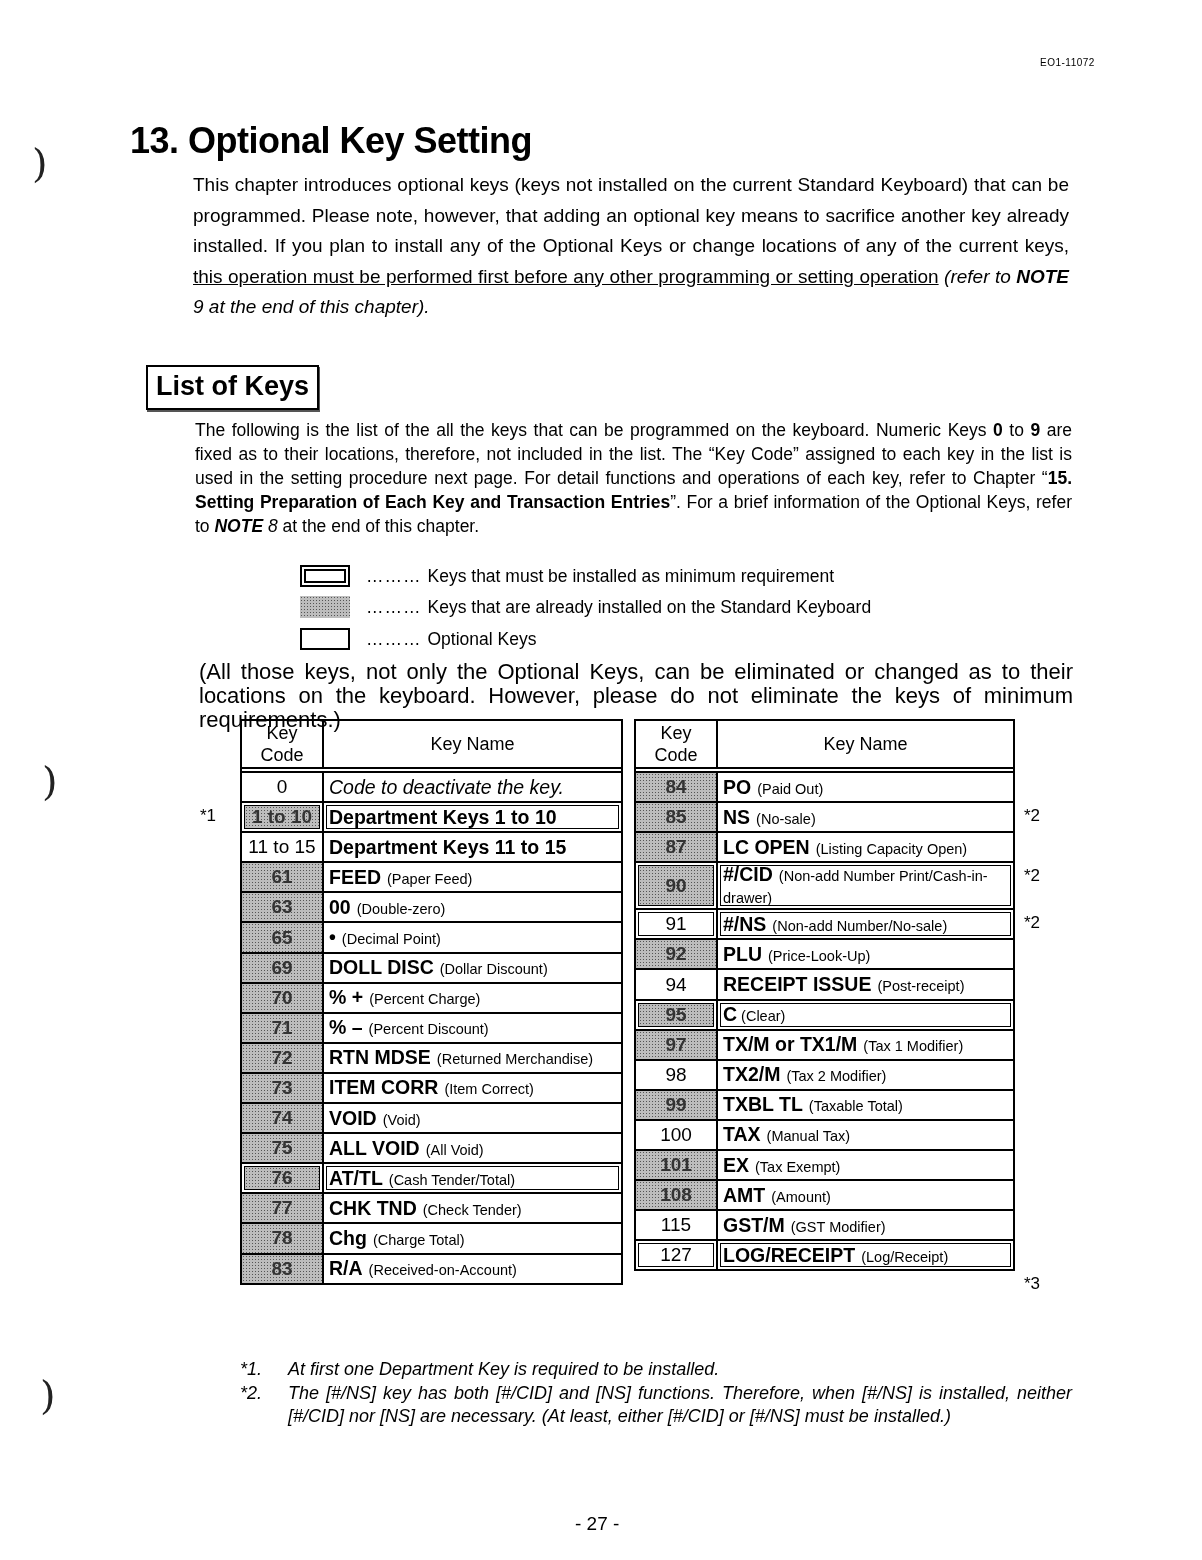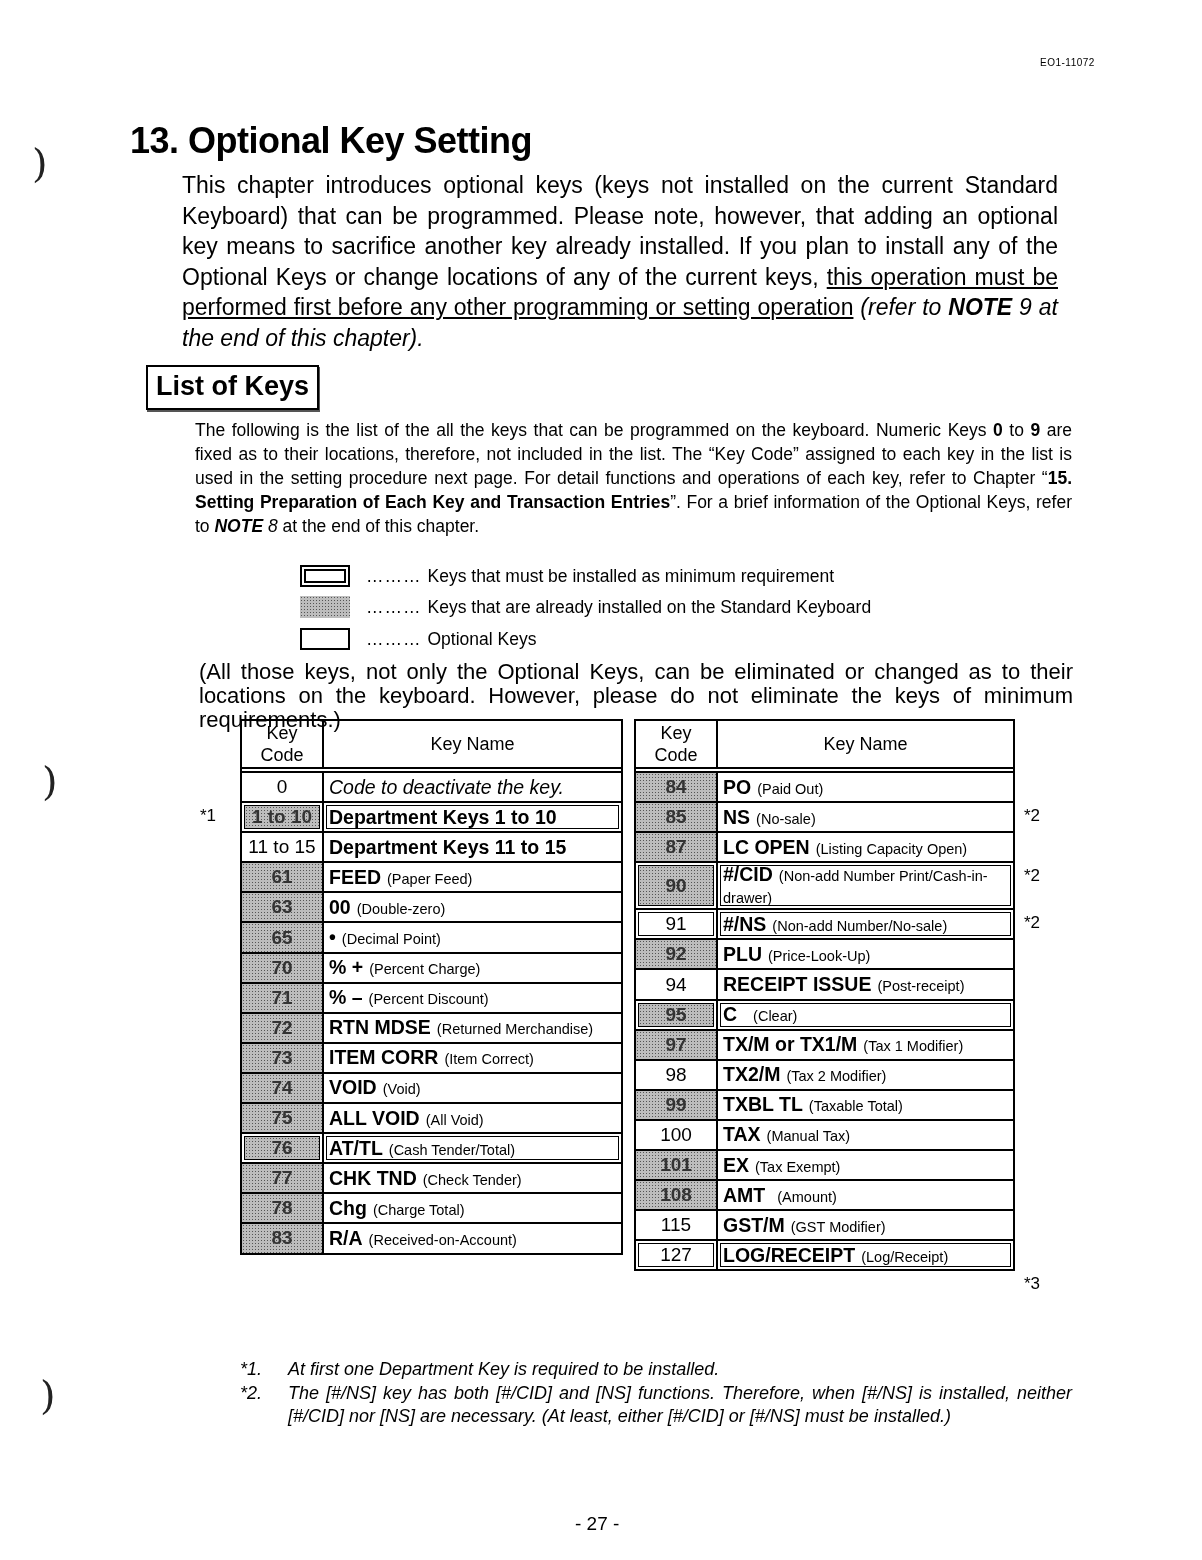"This chapter introduces optional keys" .intro { font-size: 23px -> 19px; left: 182px -> 193px }
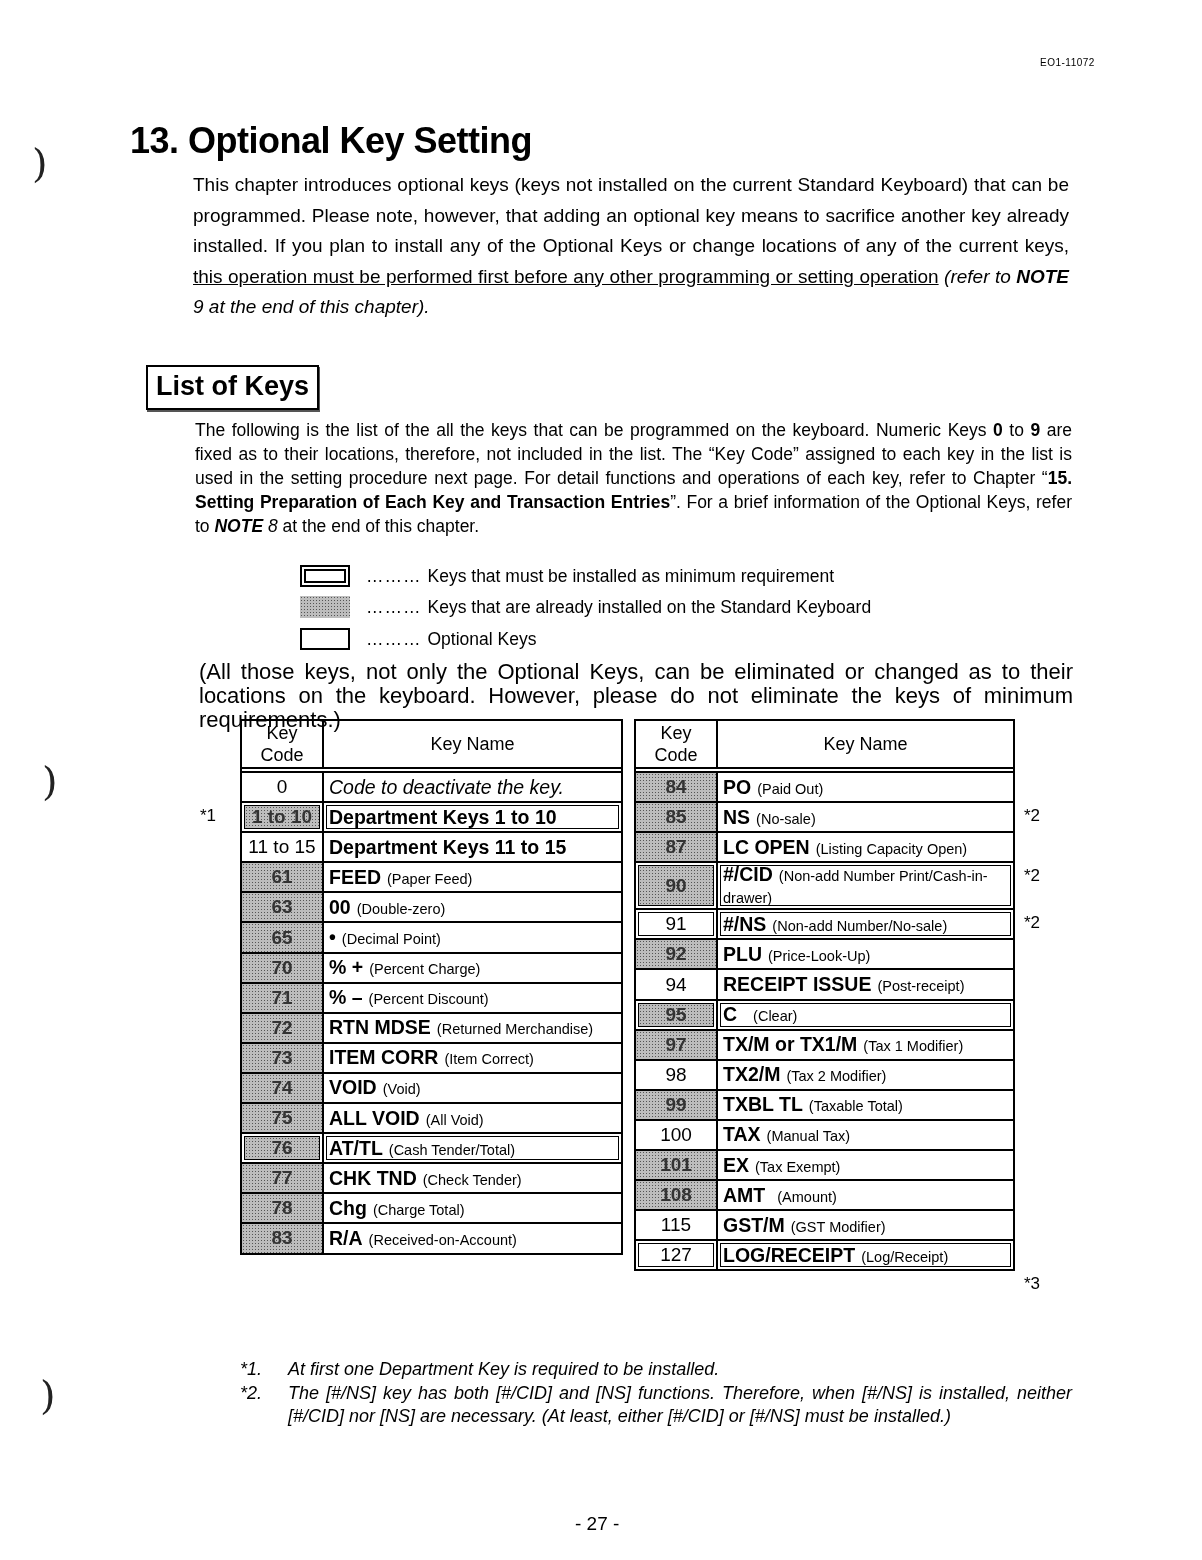"69" tr { html: none -> <tr> <td>69</td> <td><span>DOLL DISC</span><span>(Dollar Discount)</span></td> </tr> }
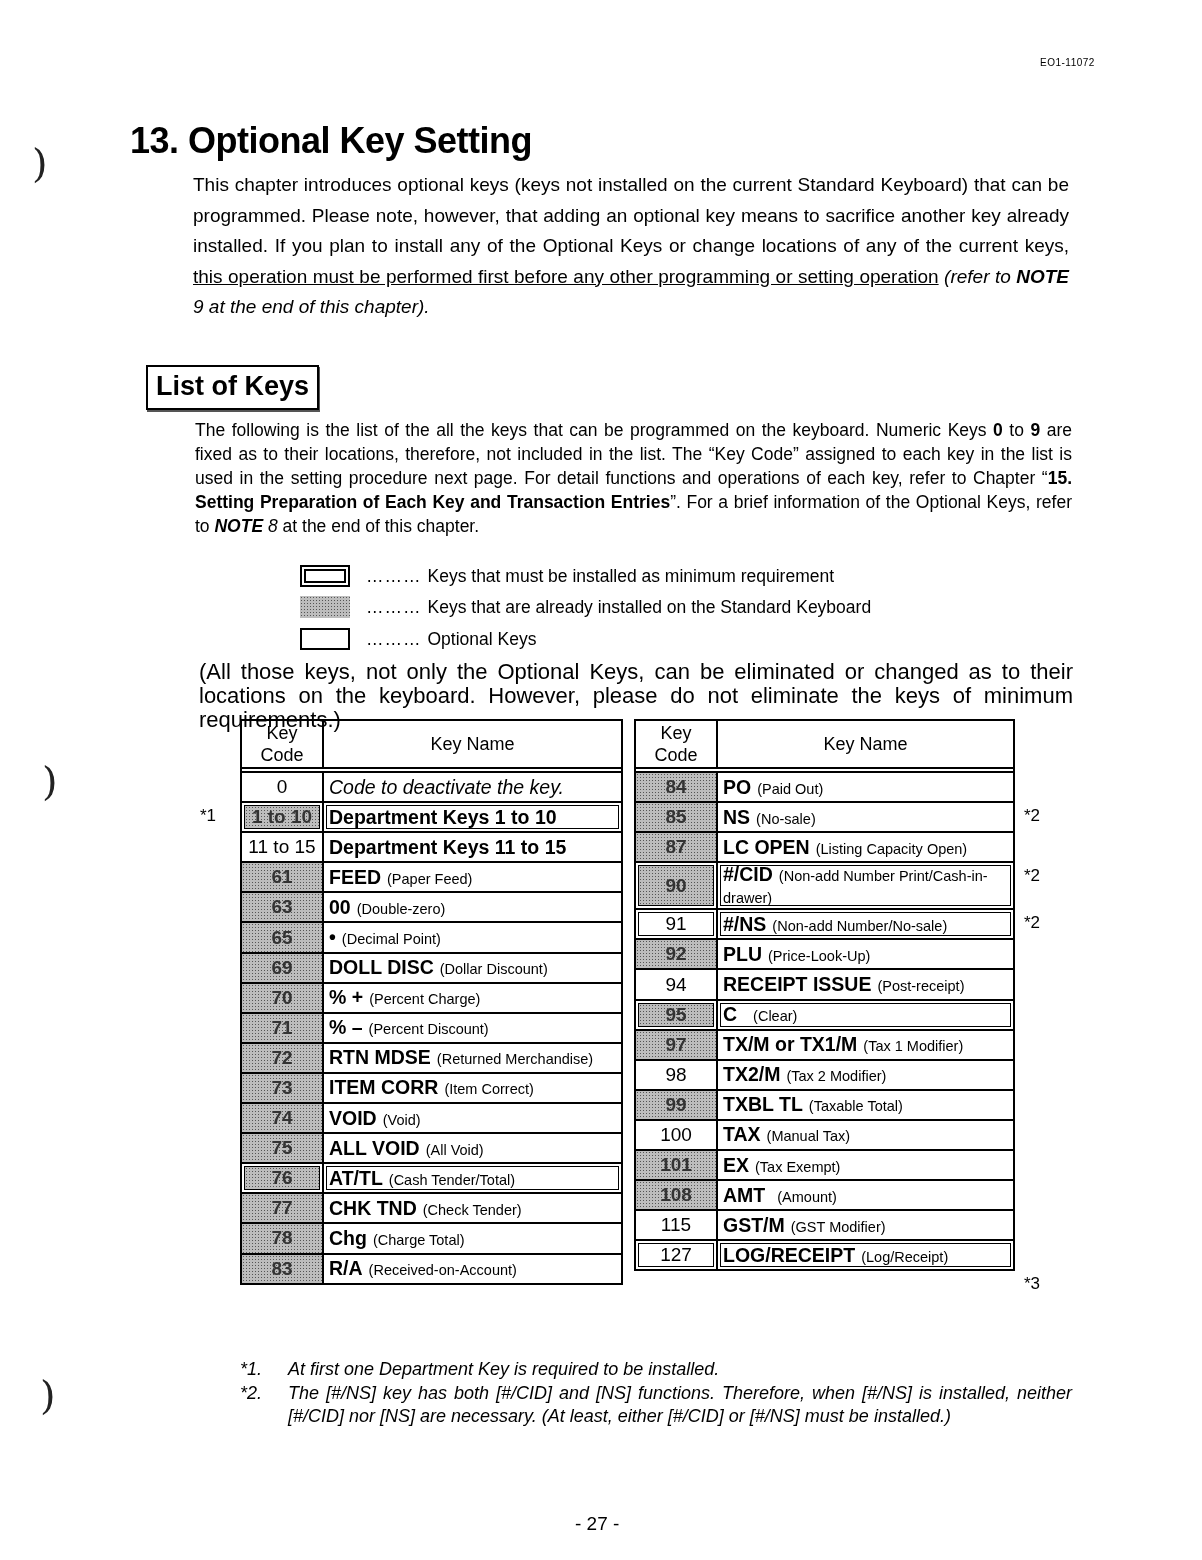"(Clear)" span.kdesc { margin-left: 16px -> 4px }
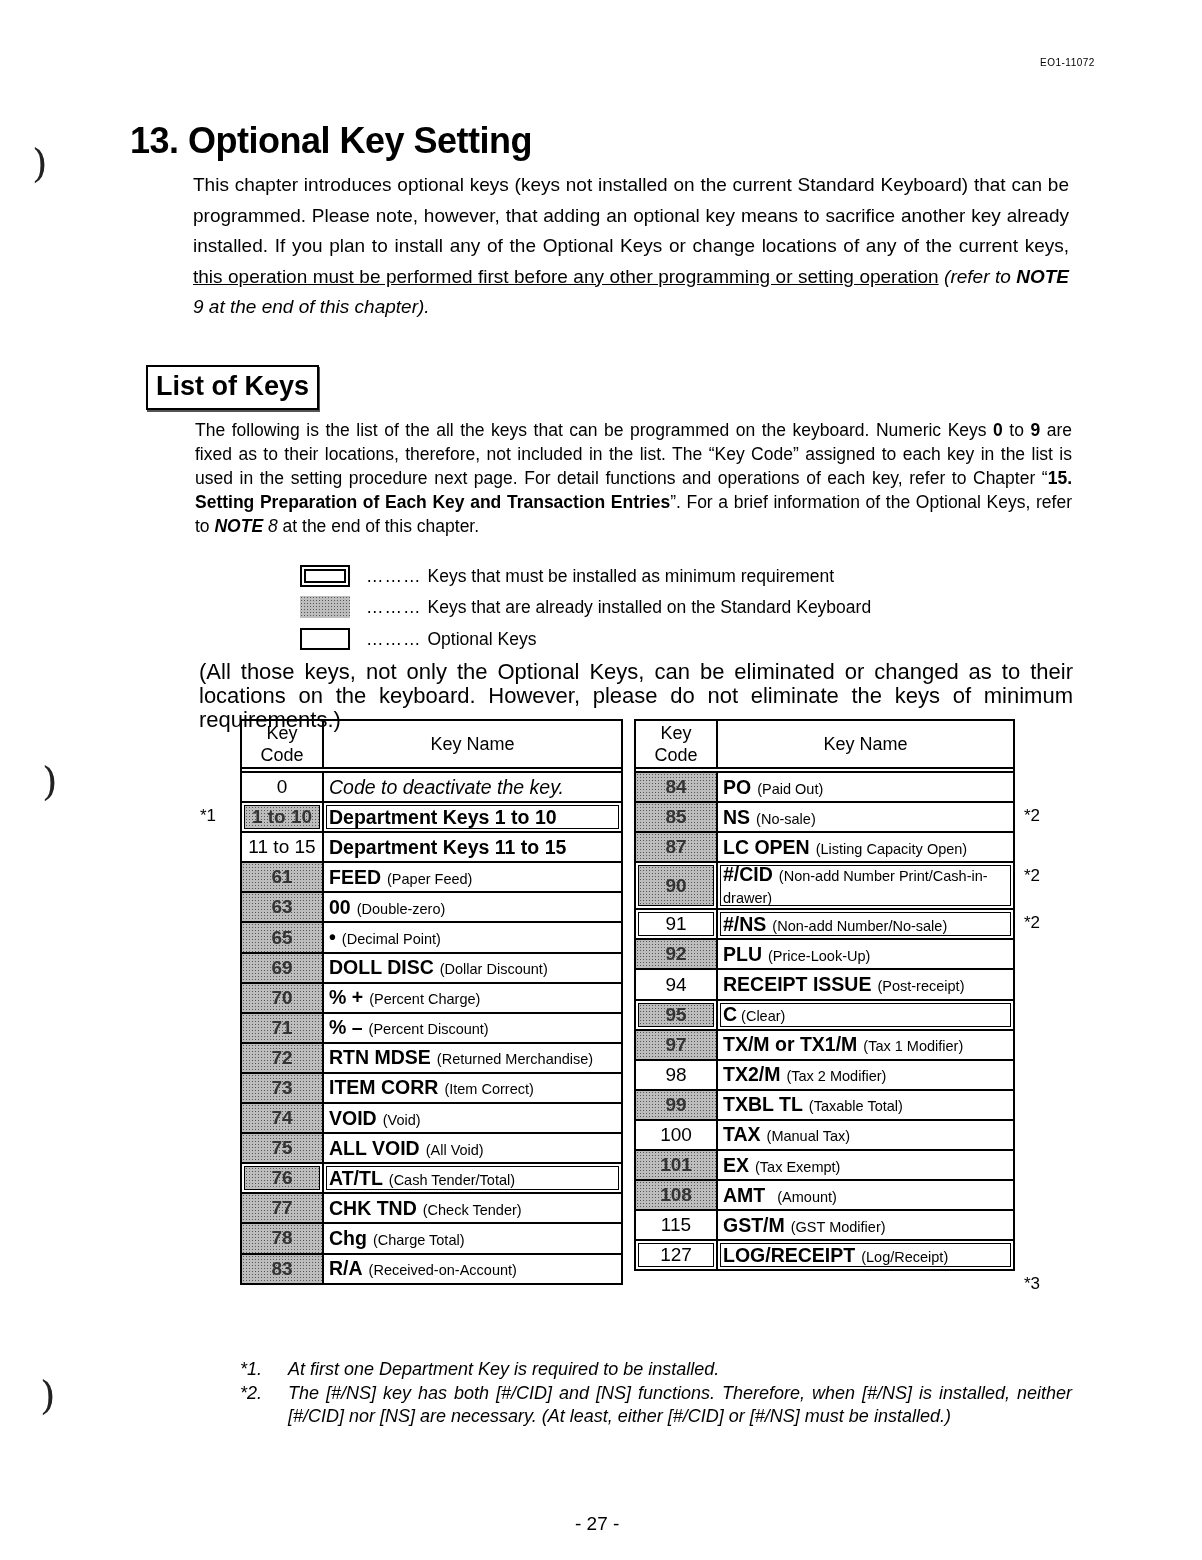"(Amount)" span.kdesc { margin-left: 12px -> 6px }
